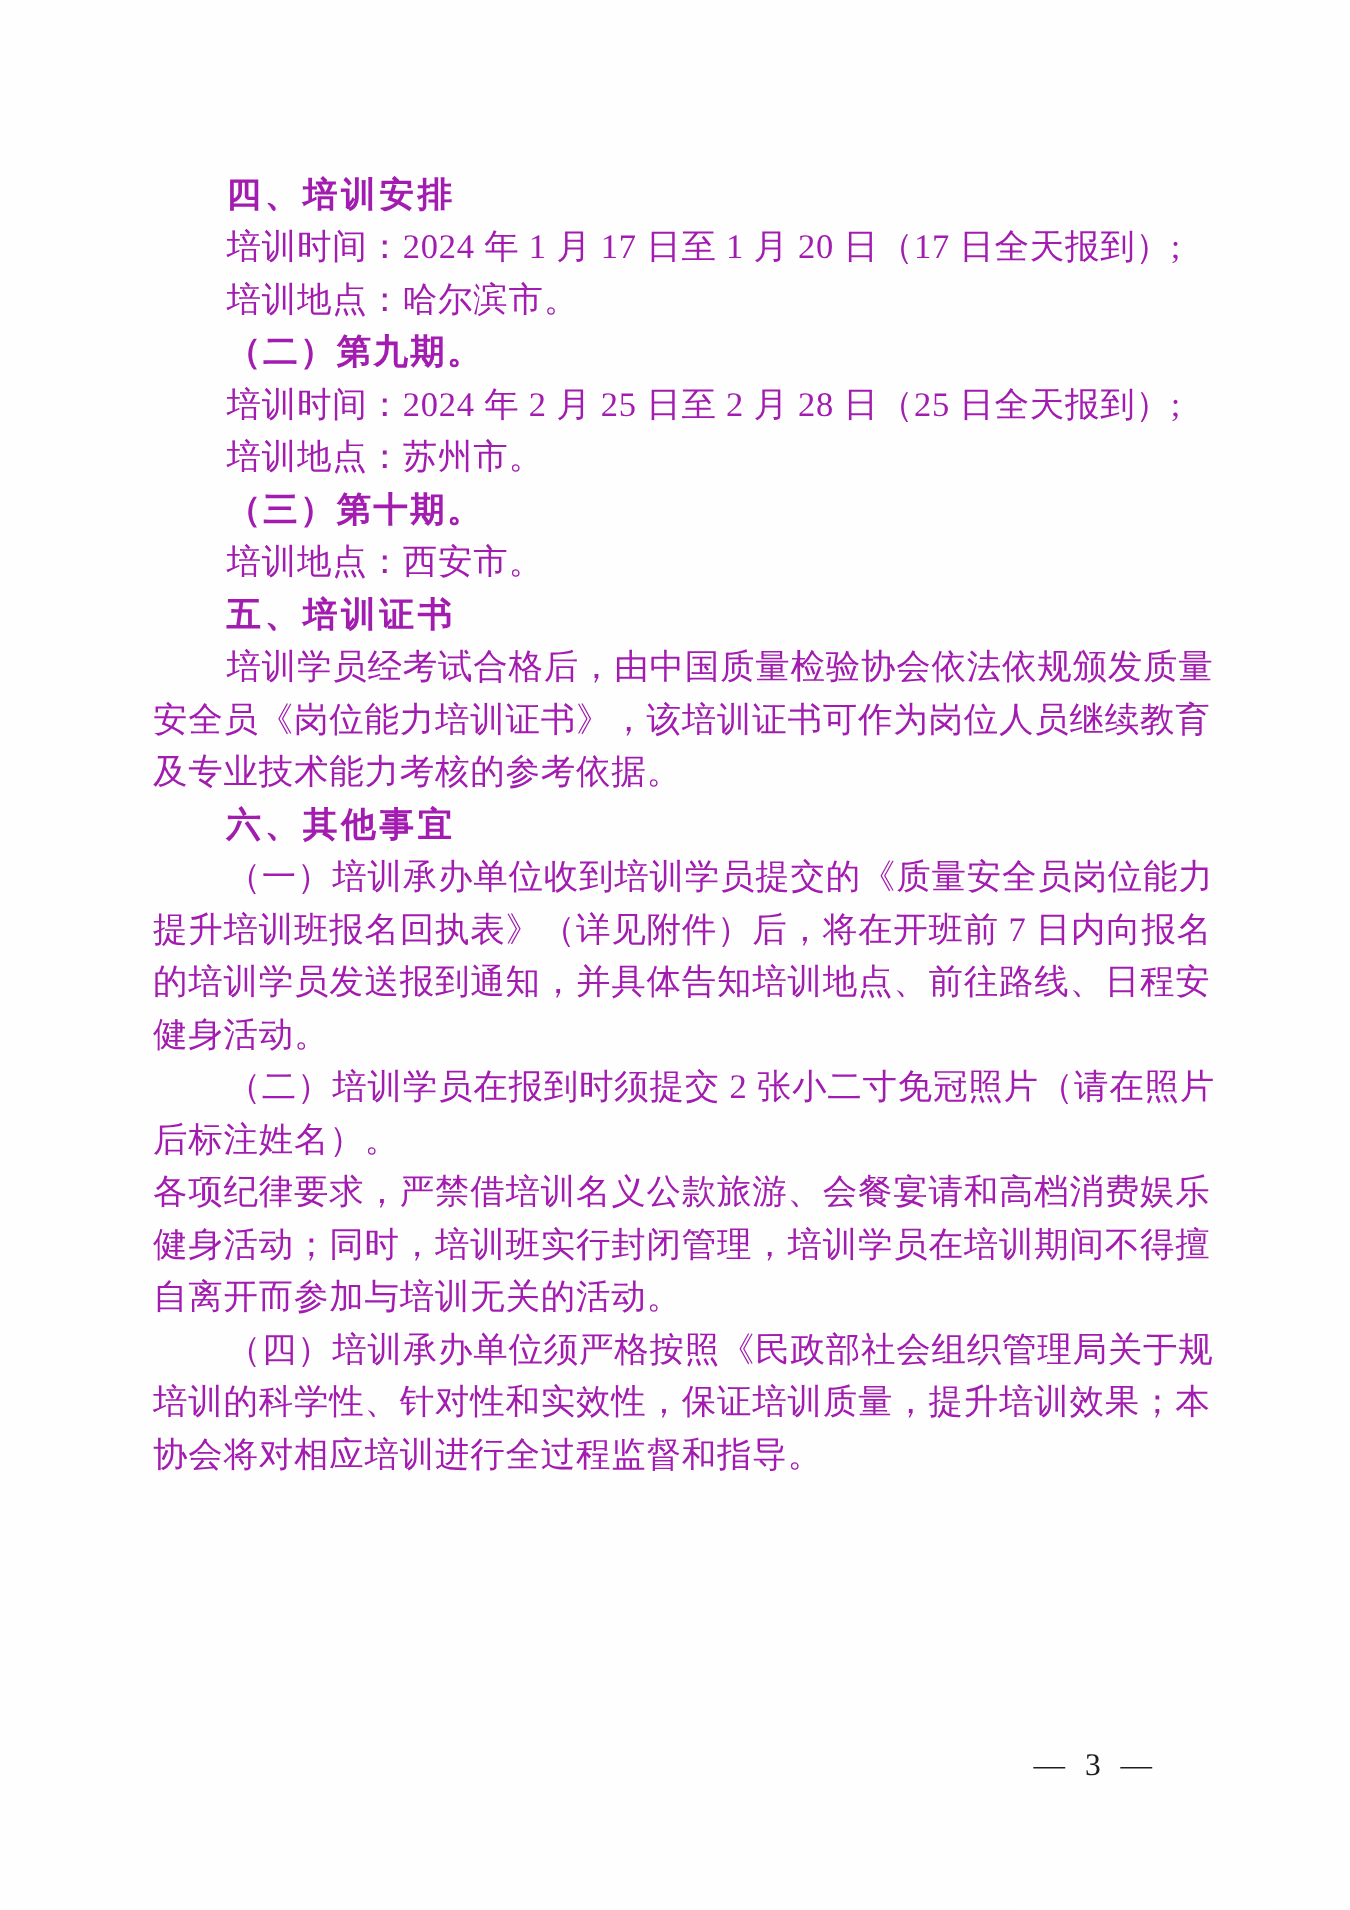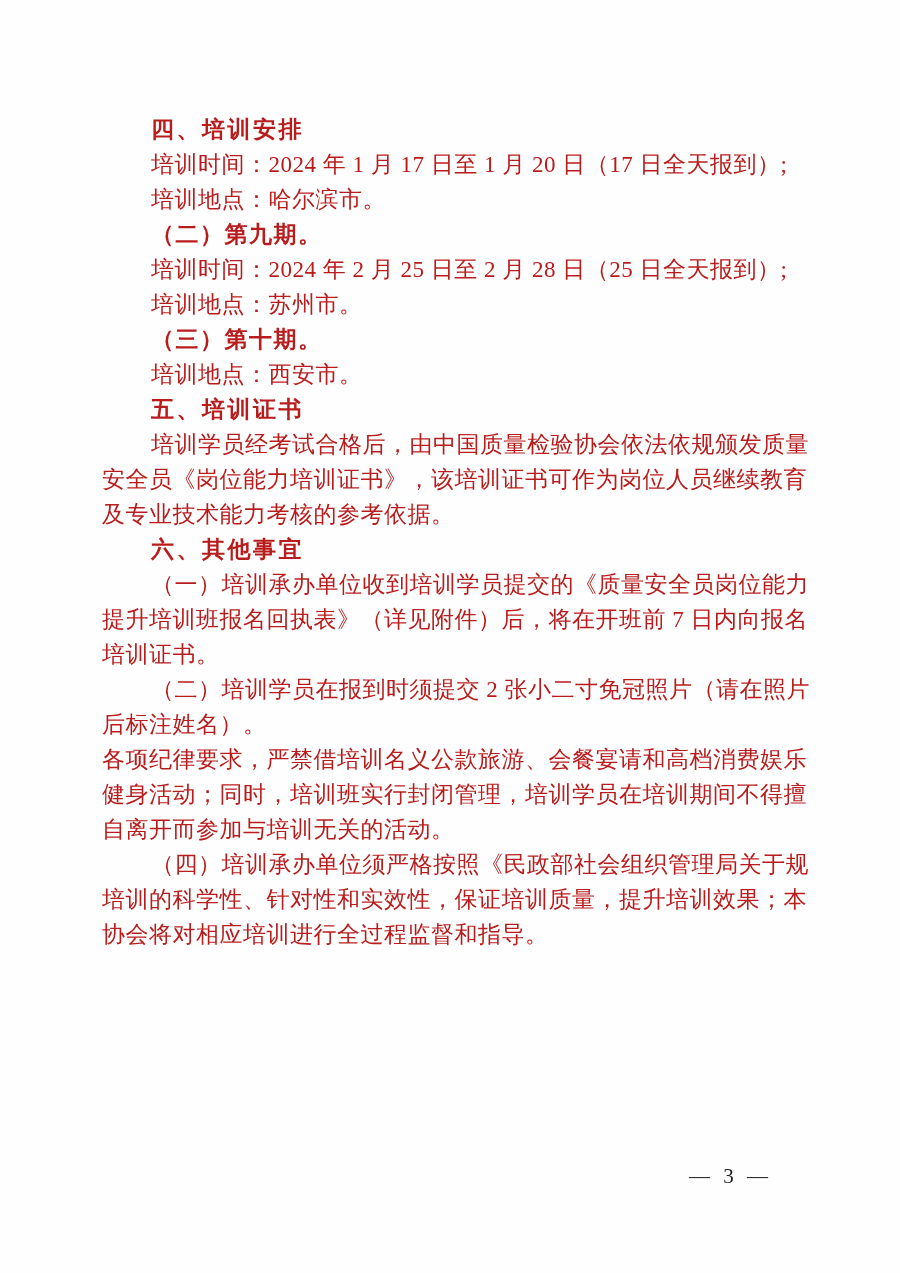"四、培训安排" .content { color: #b91c1c -> #a21caf }
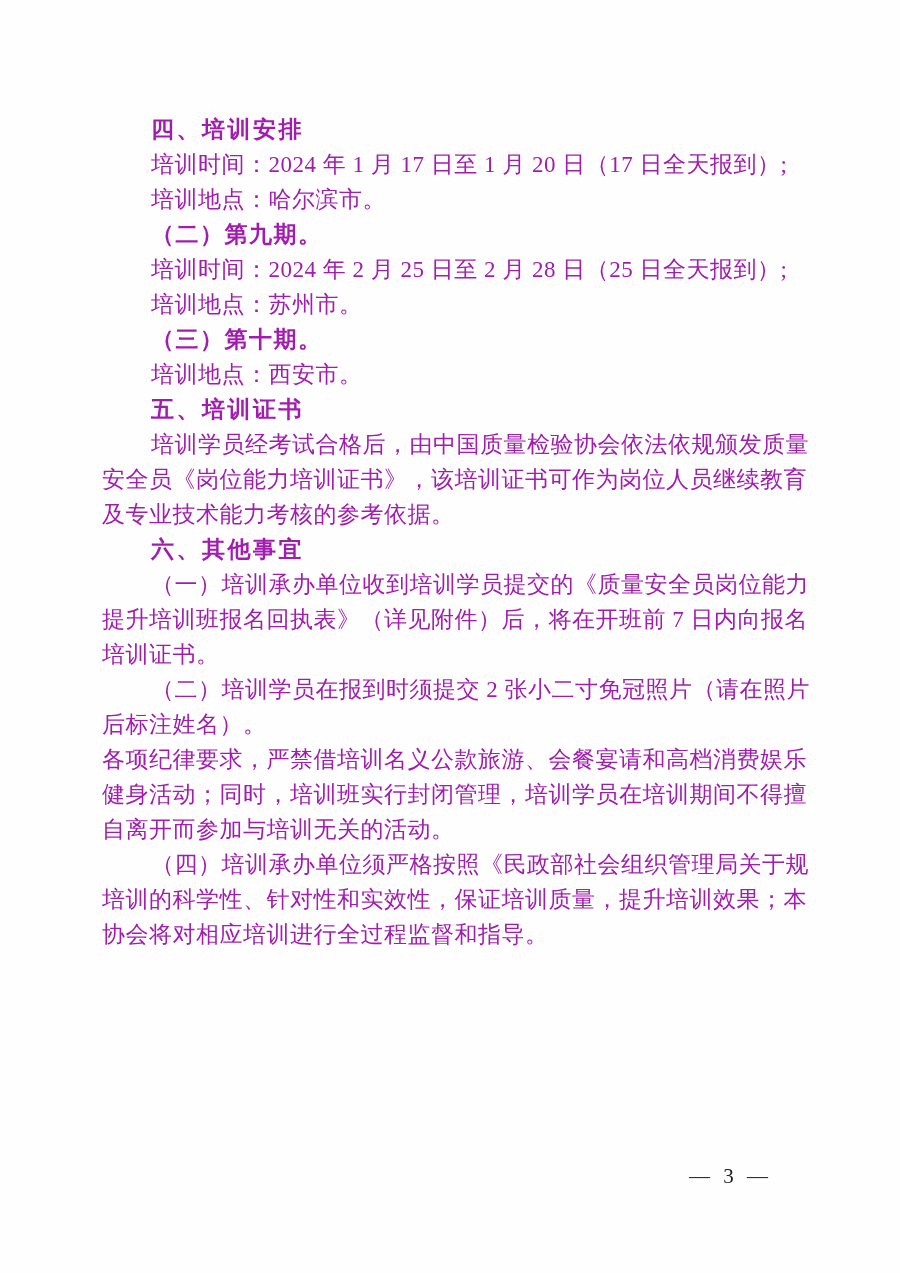"的培训学员发送报到通知，并具体告知培训地点、前往路线、日程安" div.line { html: none -> <div>的培训学员发送报到通知，并具体告知培训地点、前往路线、日程安</div> }
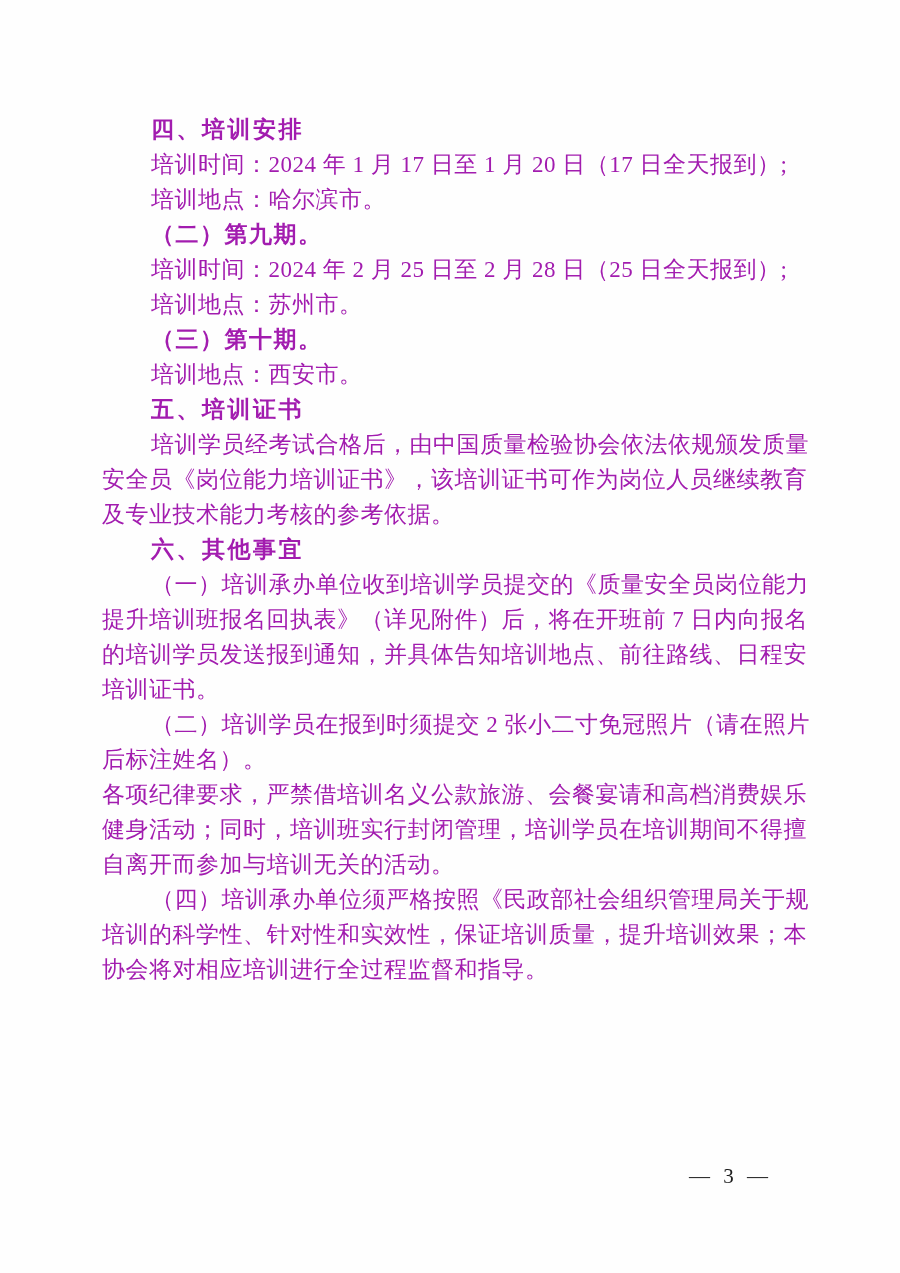"培训证书。" div.line { text: 培训证书 -> 健身活动 }
